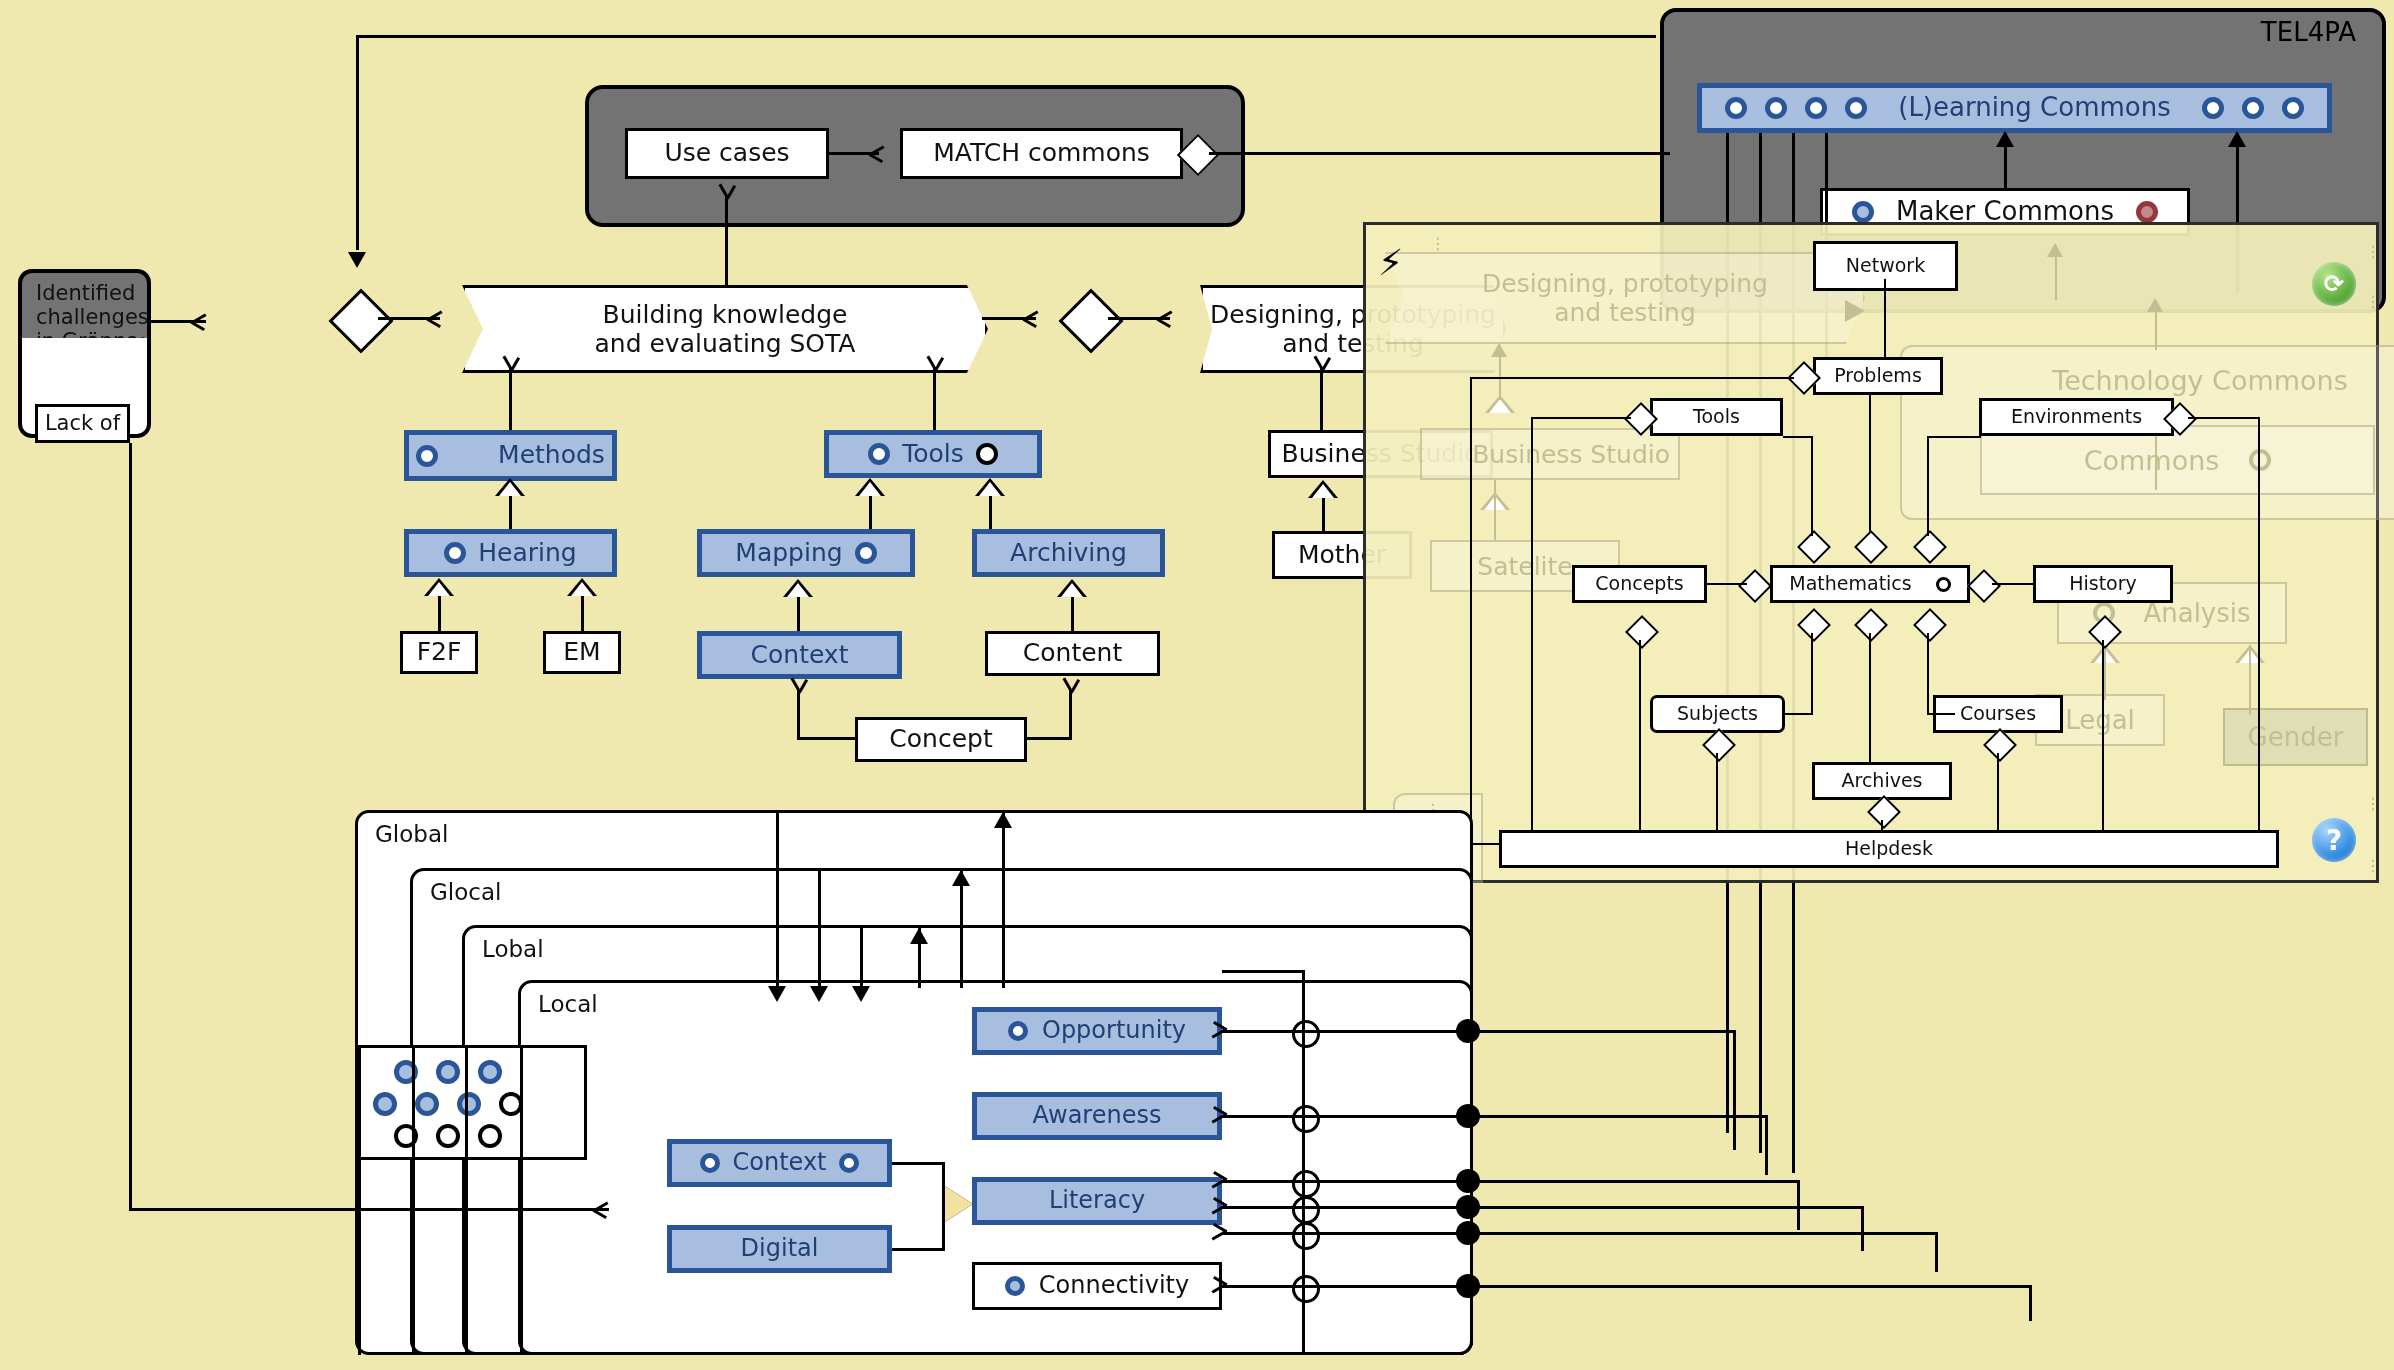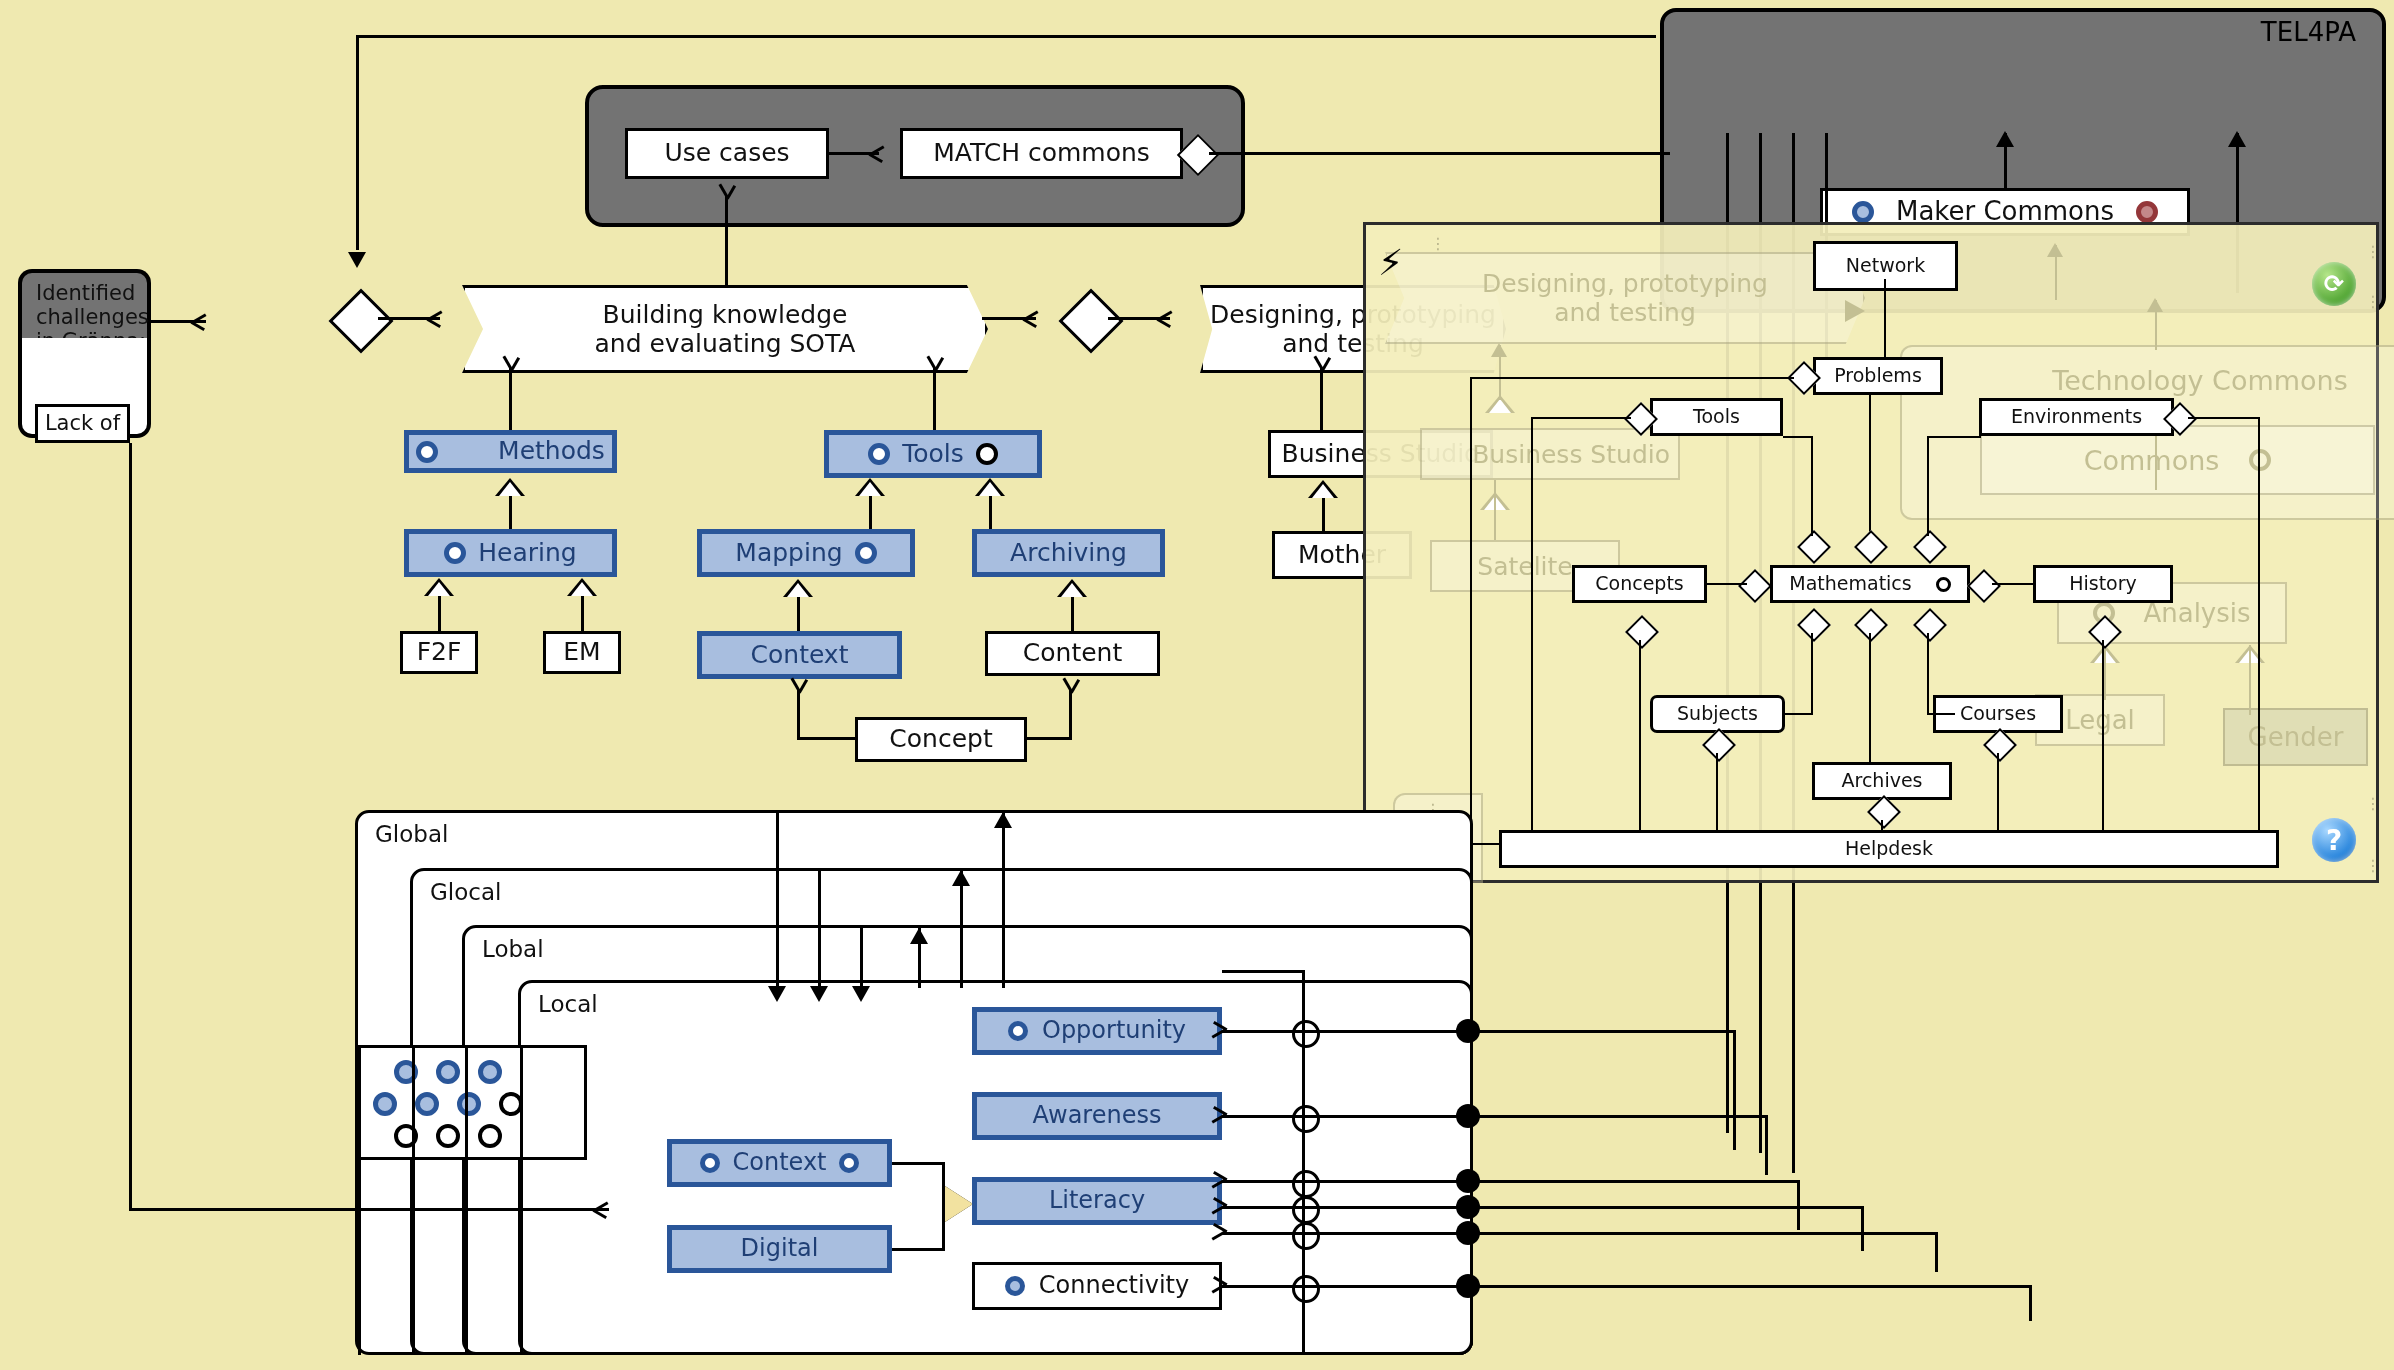"(L)earning Commons" div.node { html: none -> <div> <span></span> <span></span> <span></span> <span></span> <span>(L)earning Commons</span> <span></span> <span></span> <span></span> </div> }
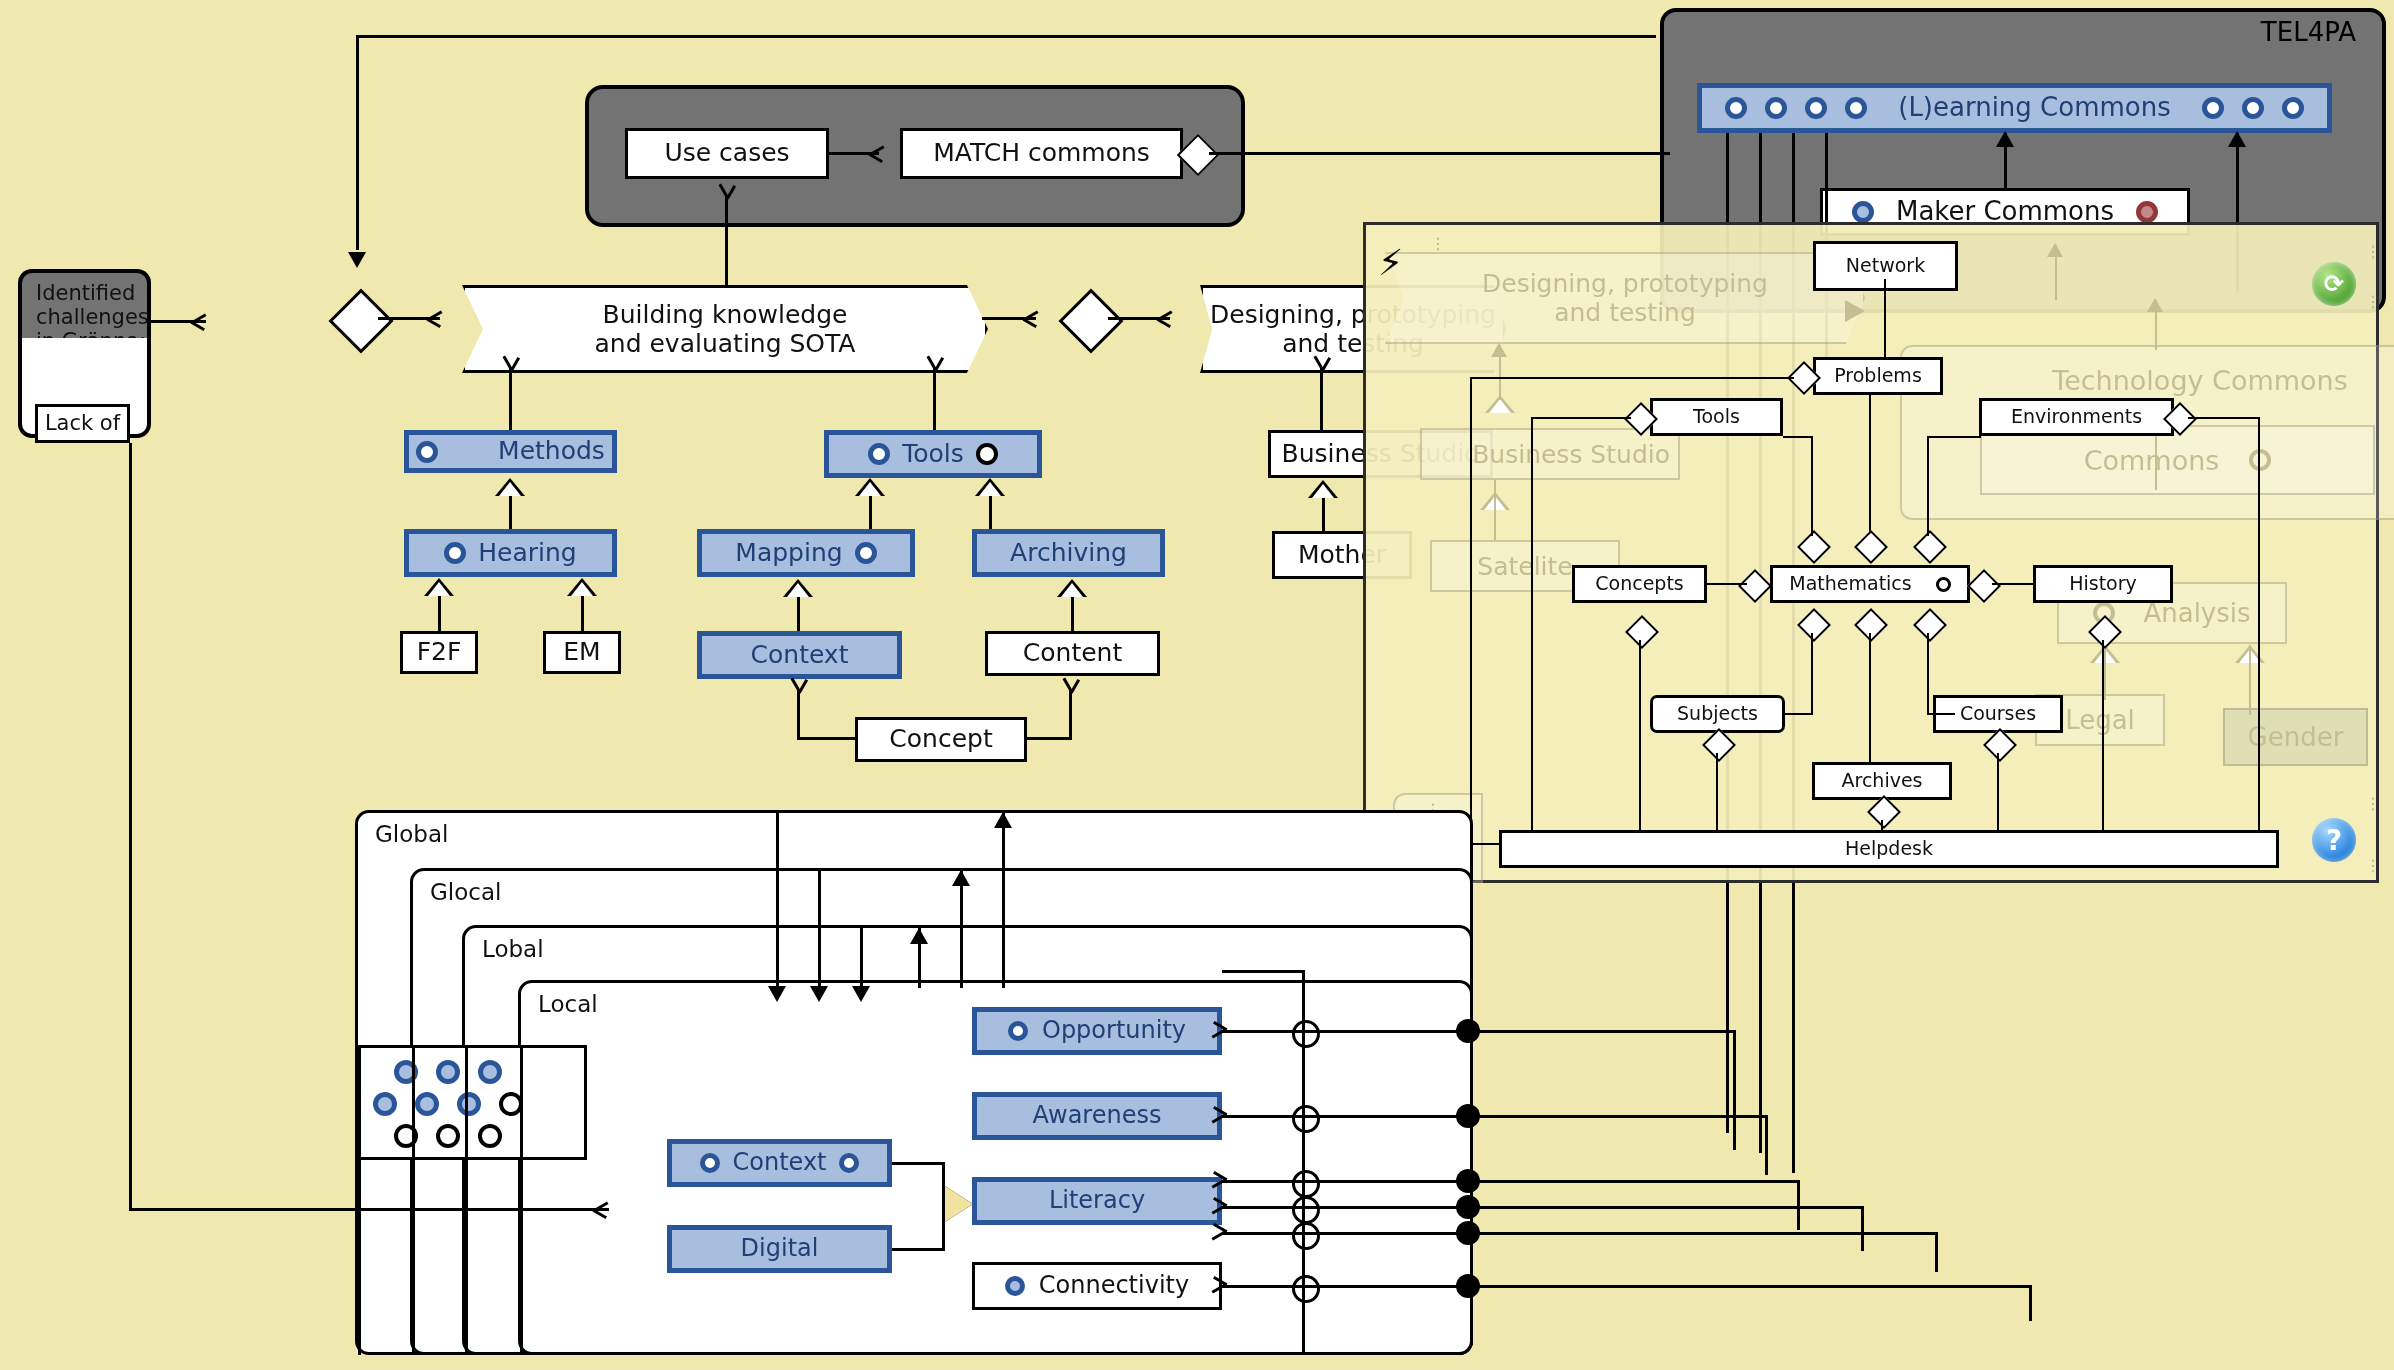"Methods" div.node { height: 43px -> 51px }
